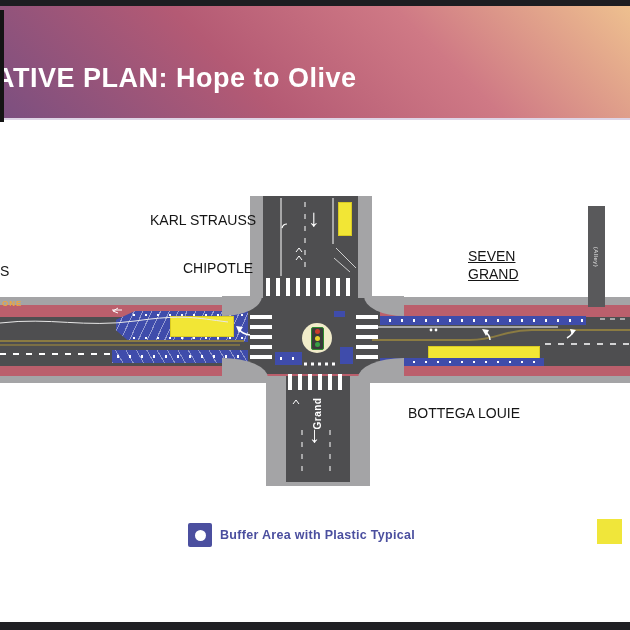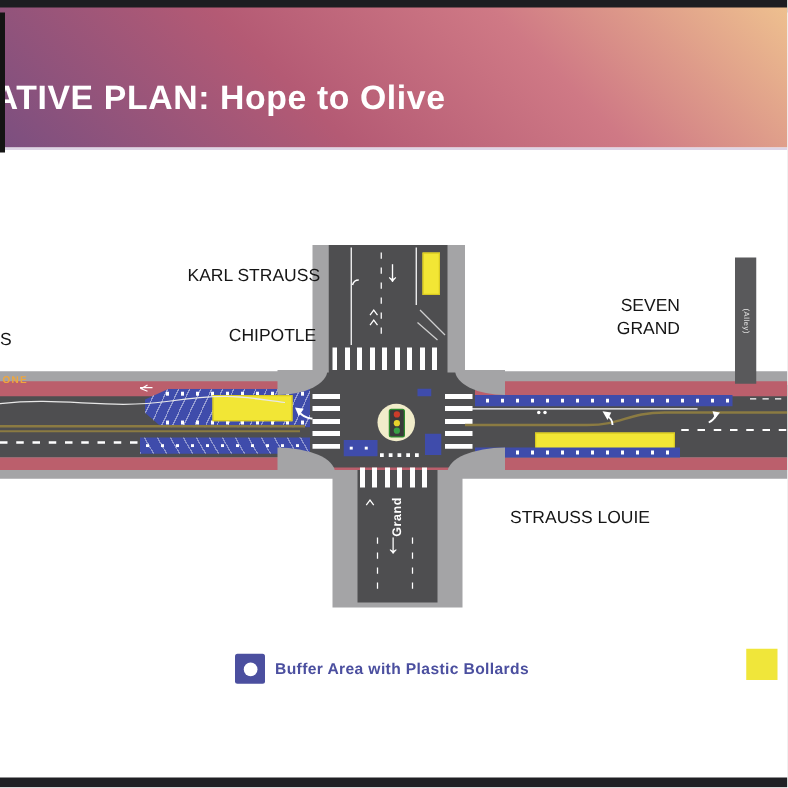"SEVEN" #label-seven { text-align: right -> left; text-decoration: none -> underline; top: 236px -> 248px }
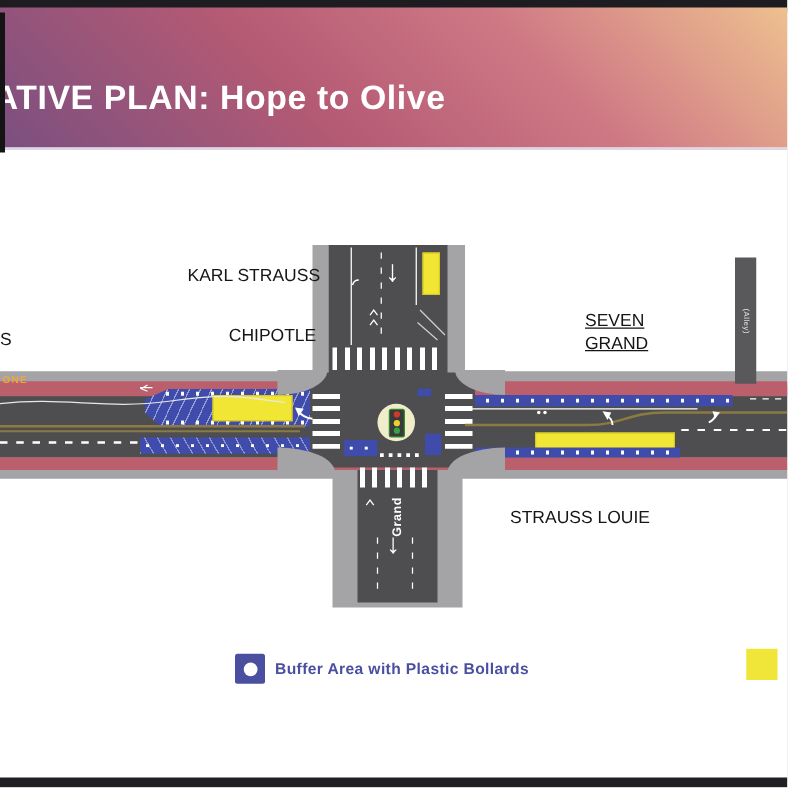"STRAUSS LOUIE" div.abs { text: STRAUSS -> BOTTEGA }
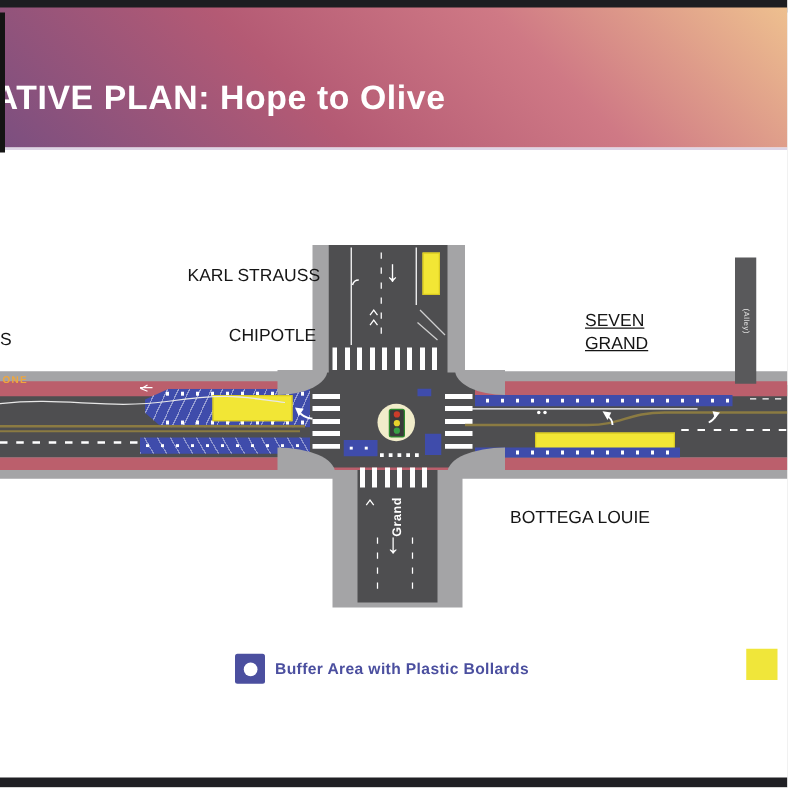"Buffer Area with Plastic Bollards" div.abs { text: Bollards -> Typical }
